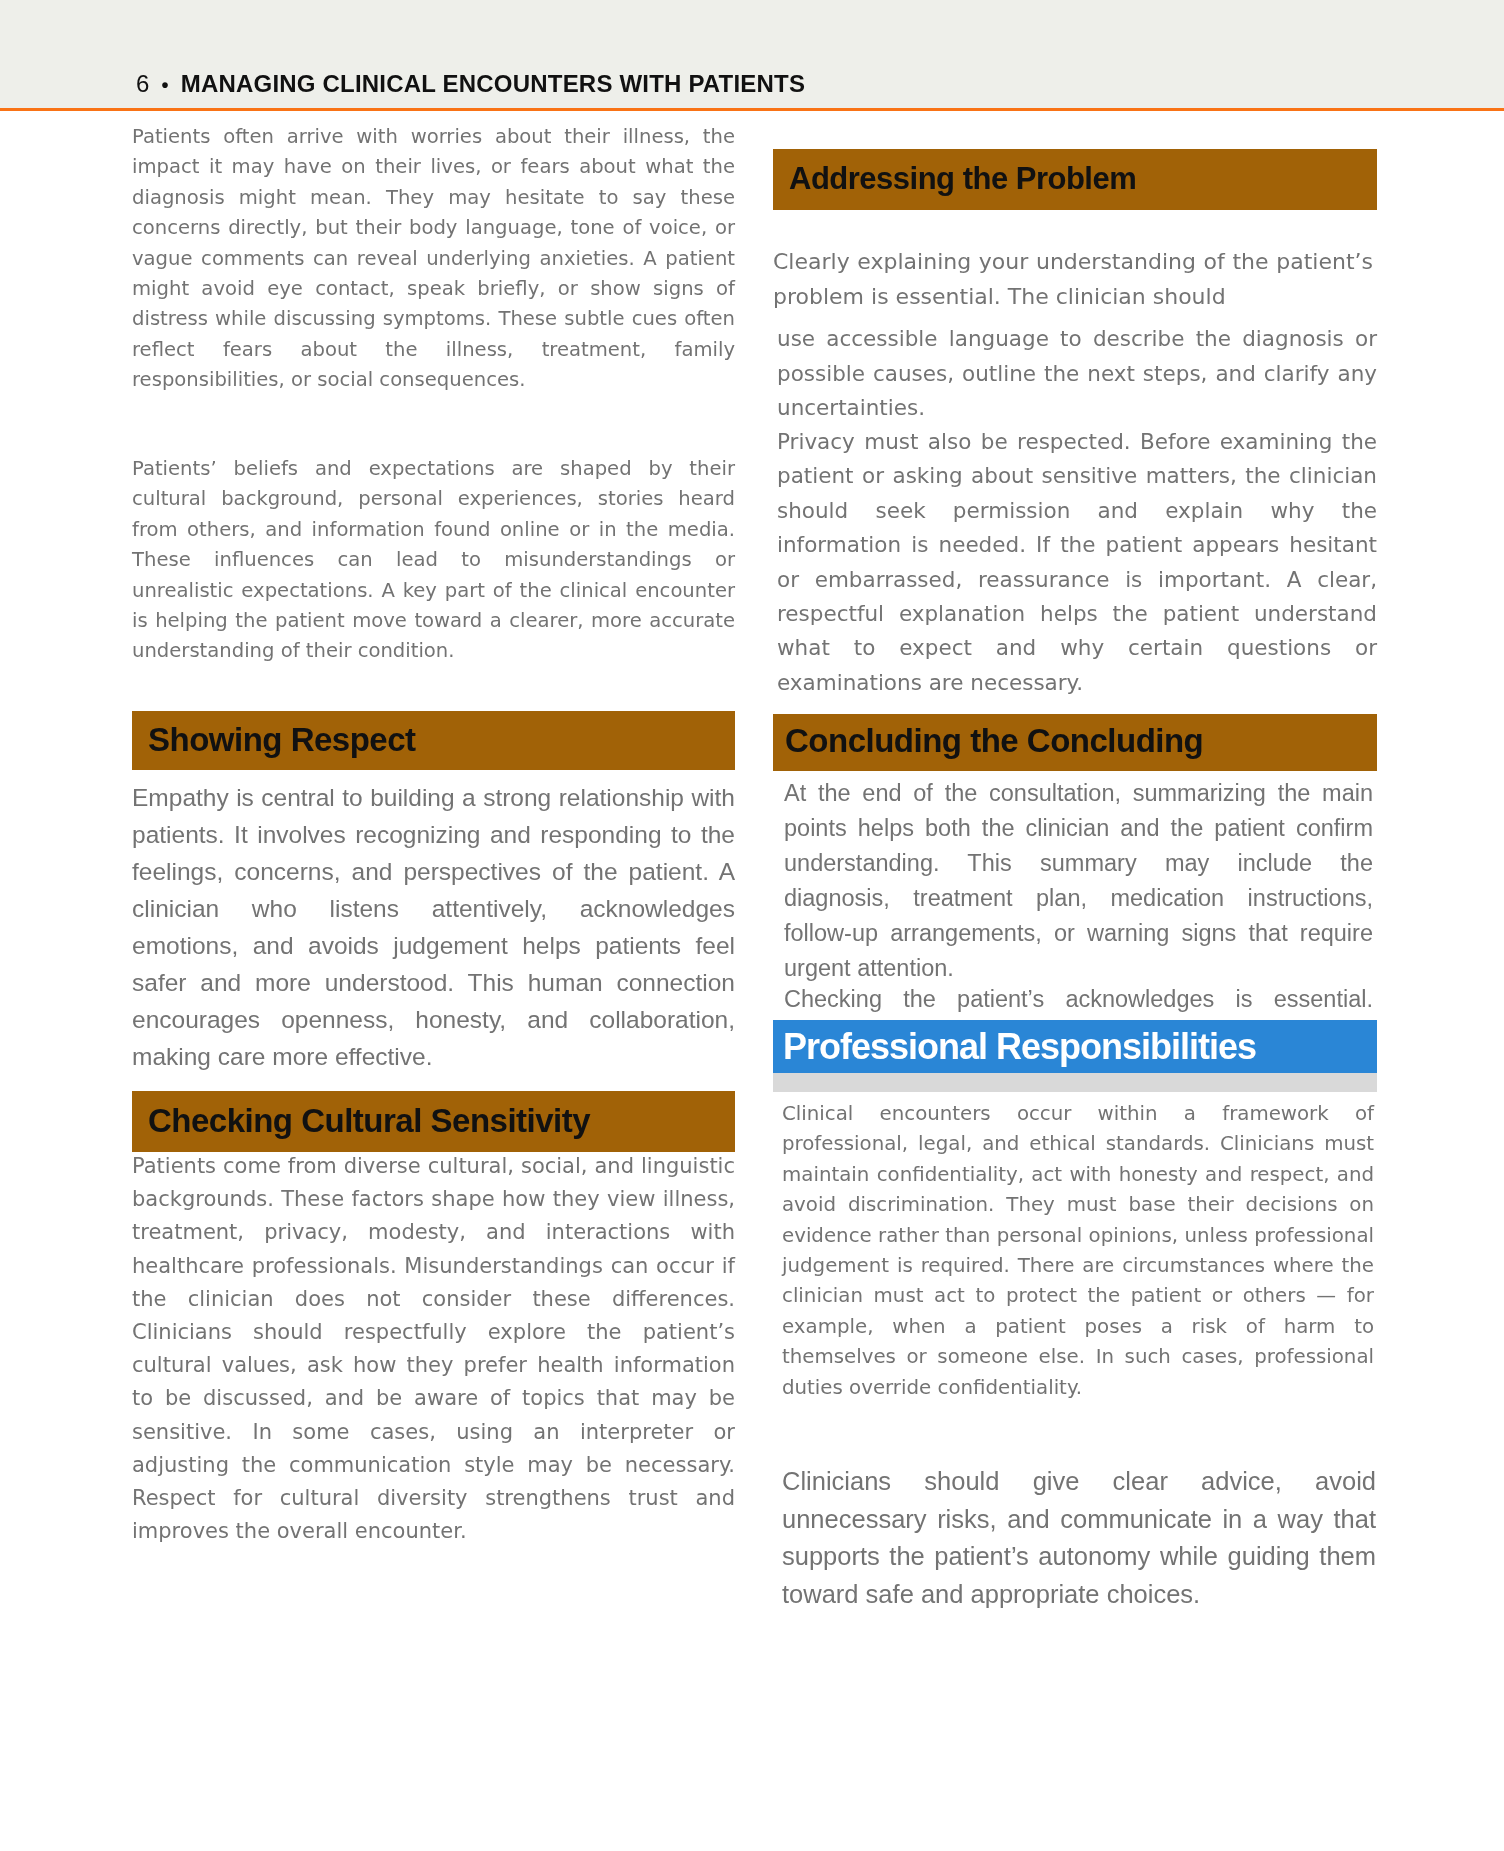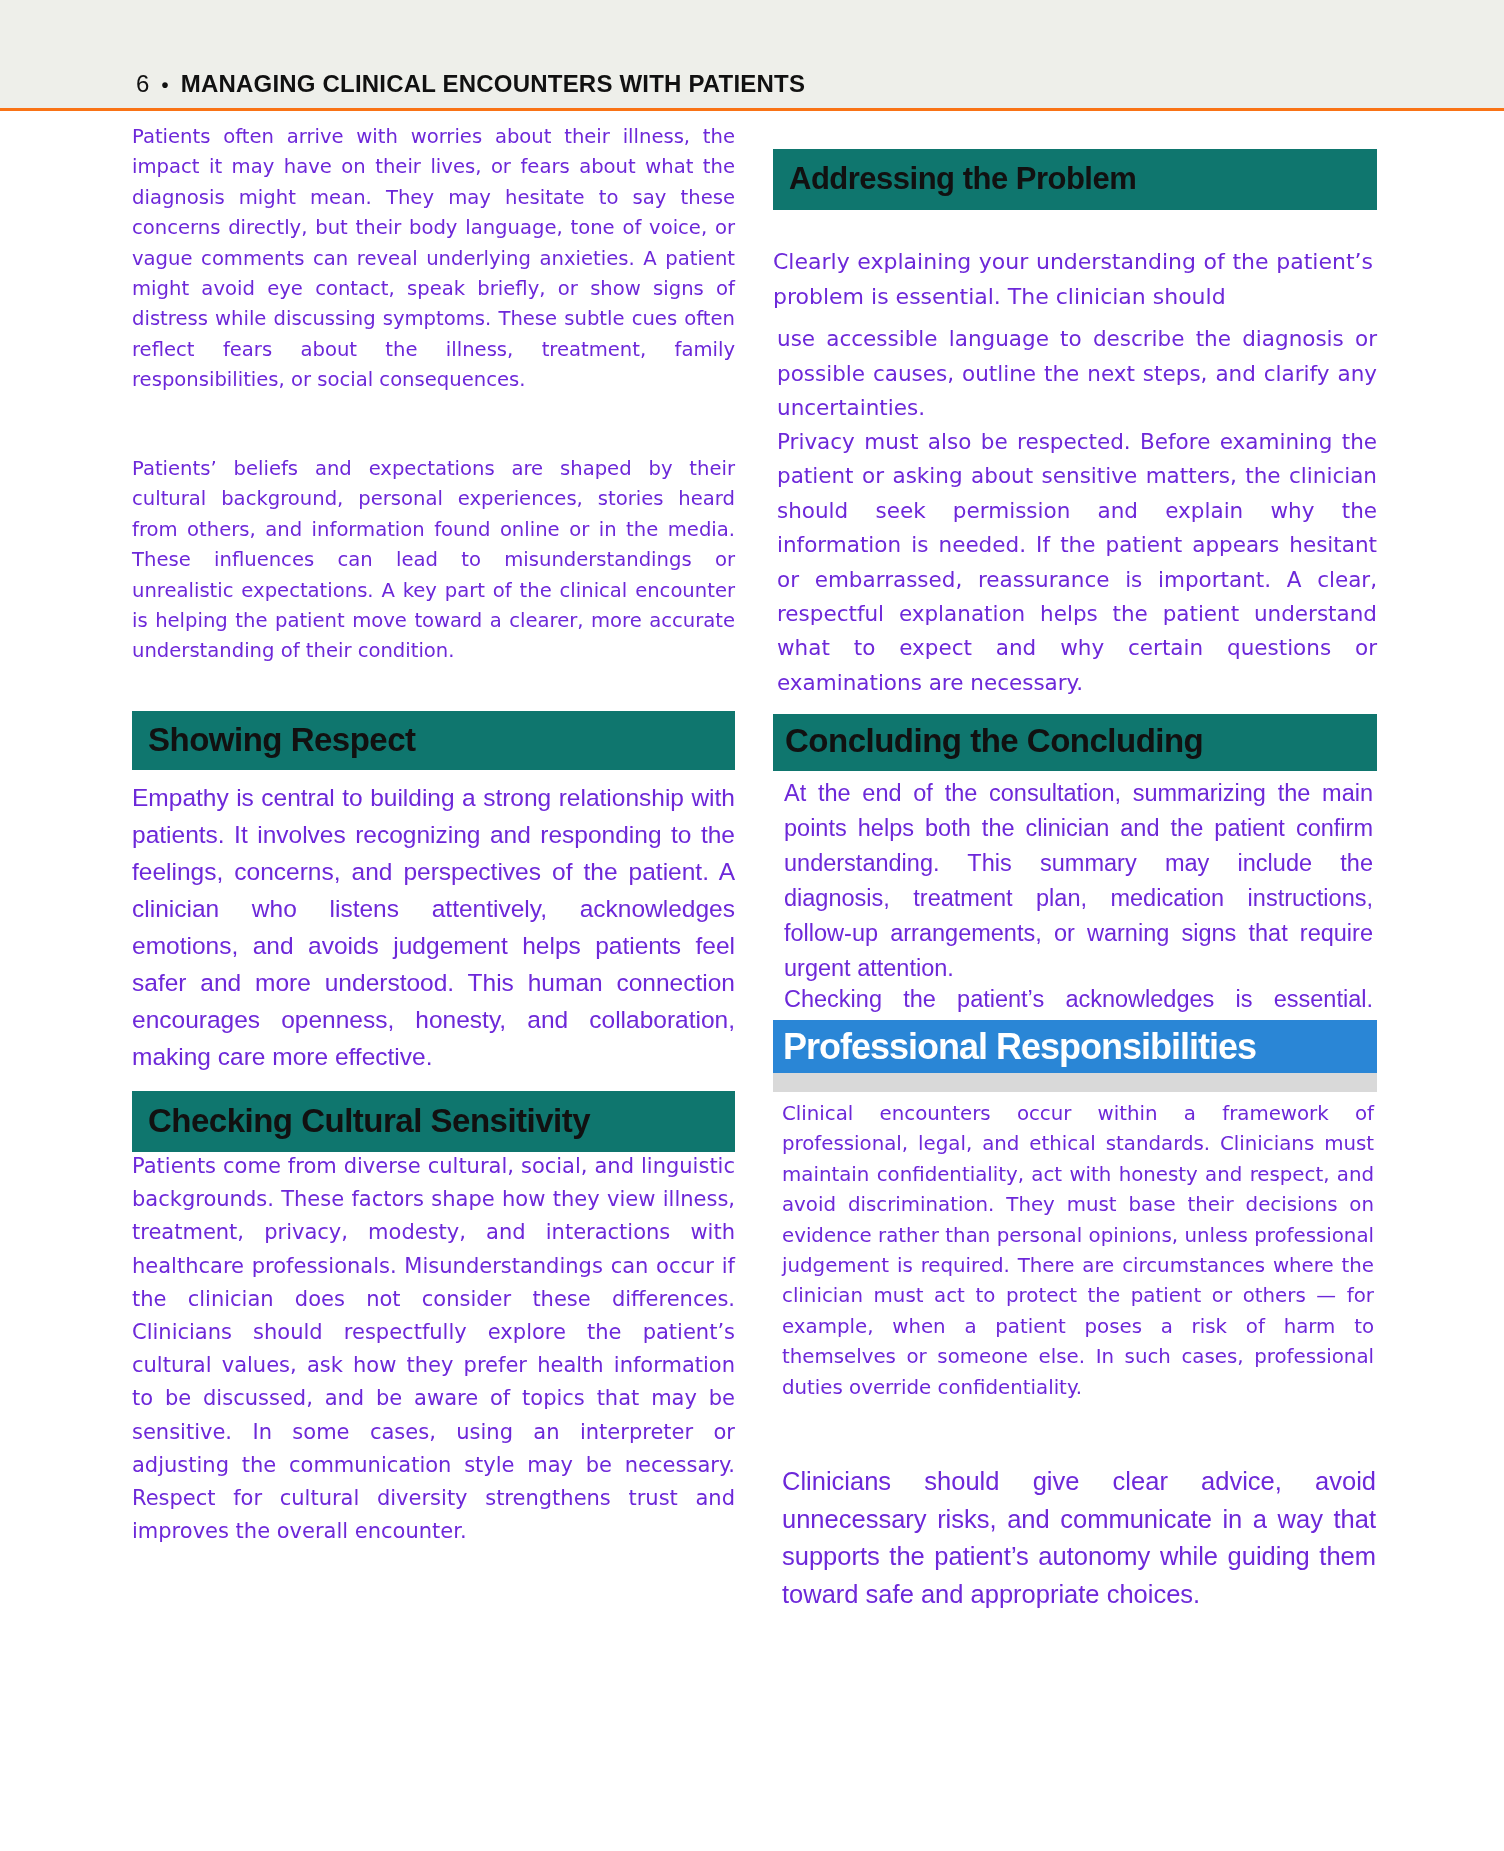"Patients often arrive with worries" .p { color: #6d28d9 -> #737373 }
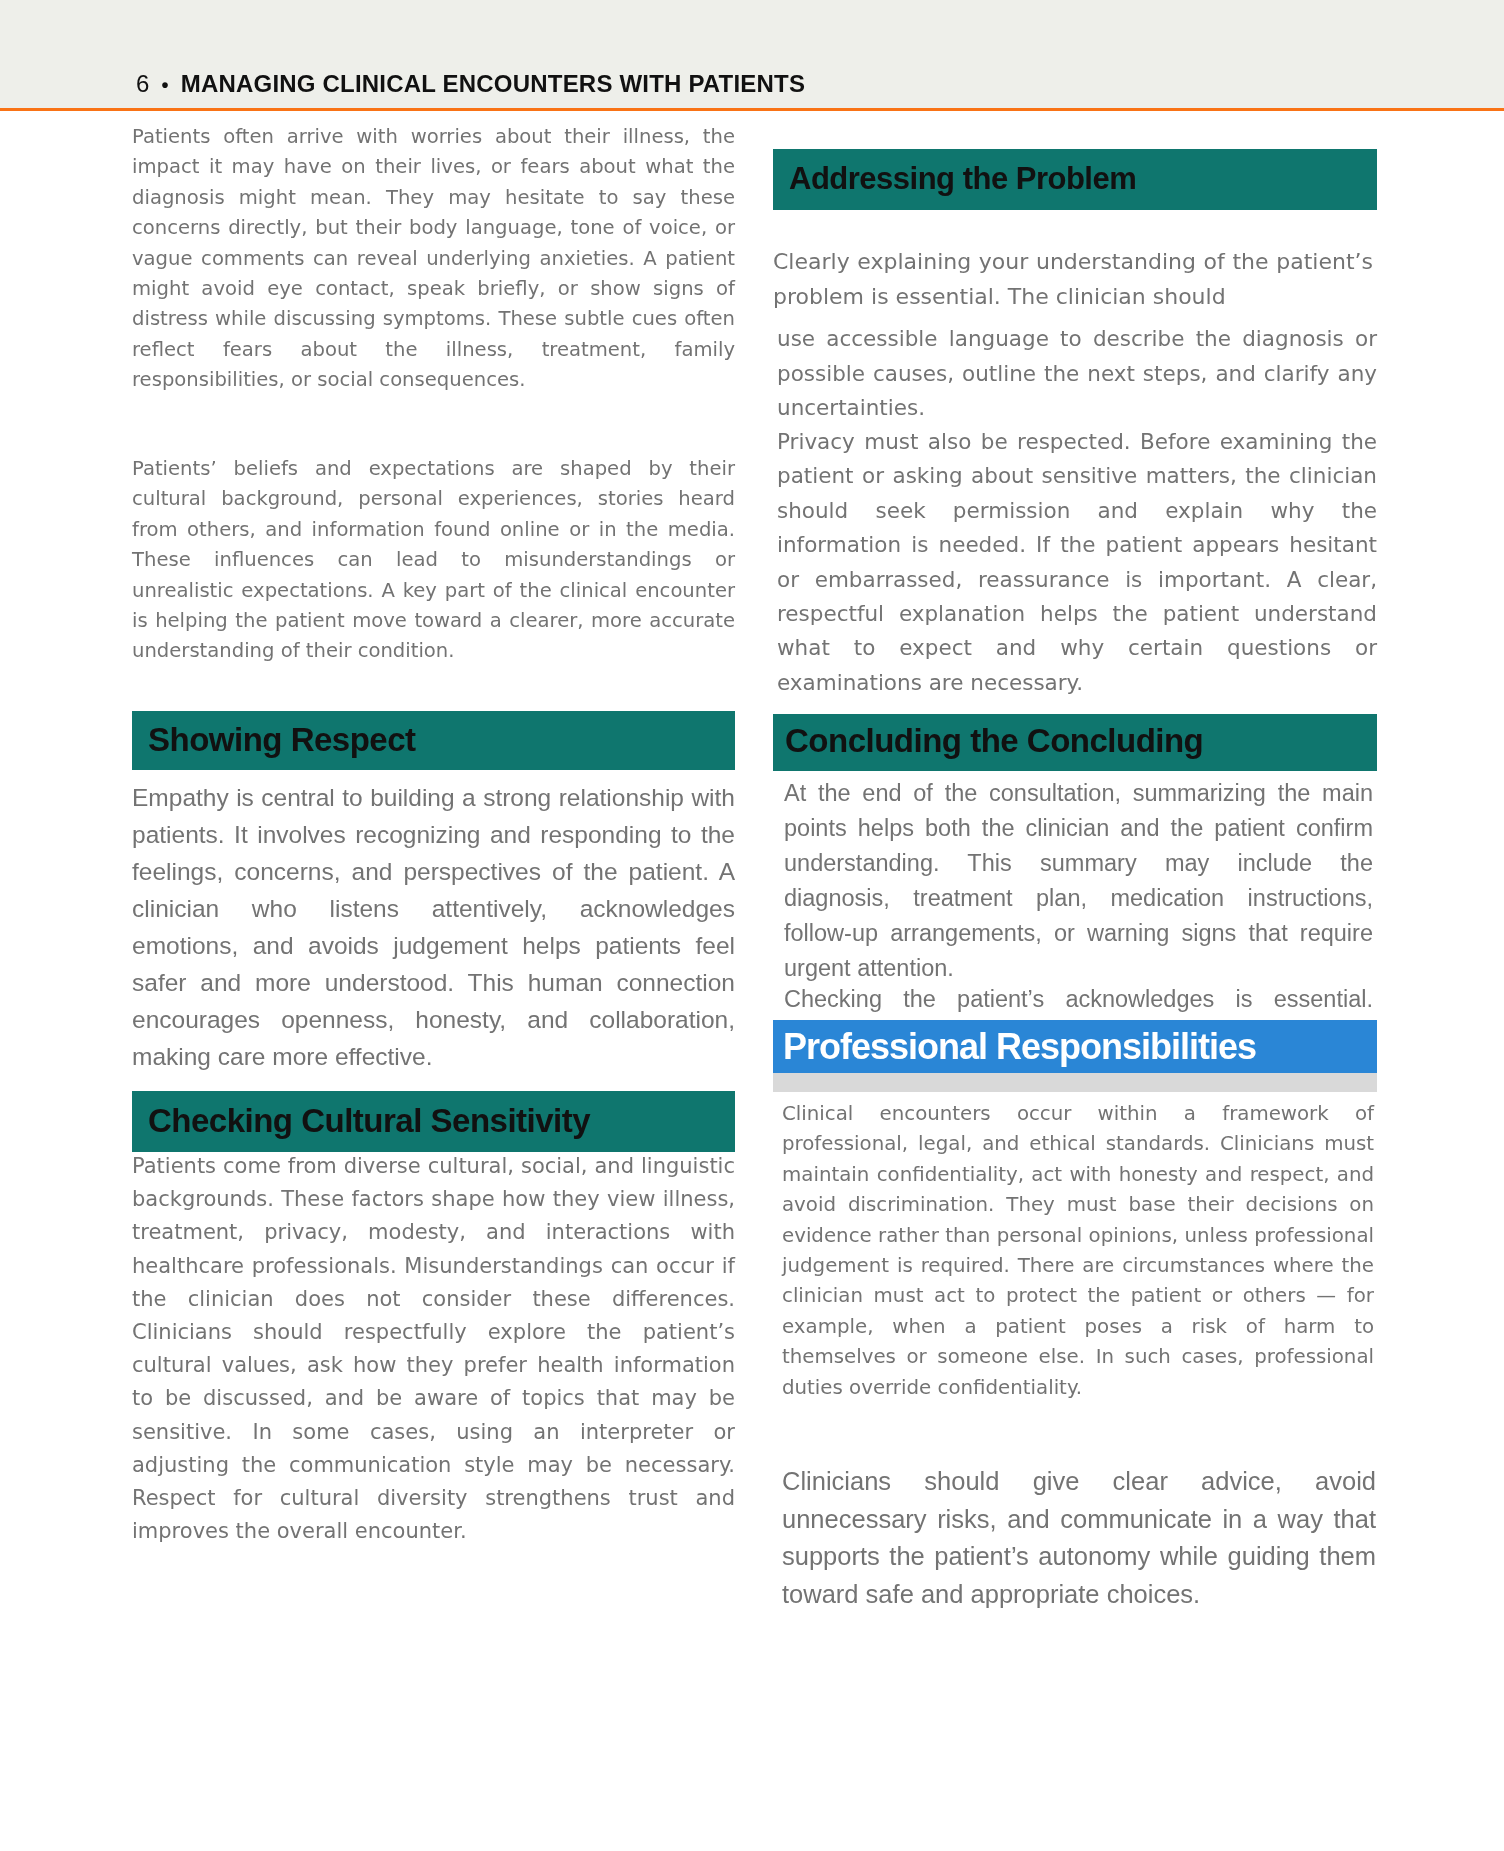"Addressing the Problem" .h-box { background: #0f766e -> #a16207 }
